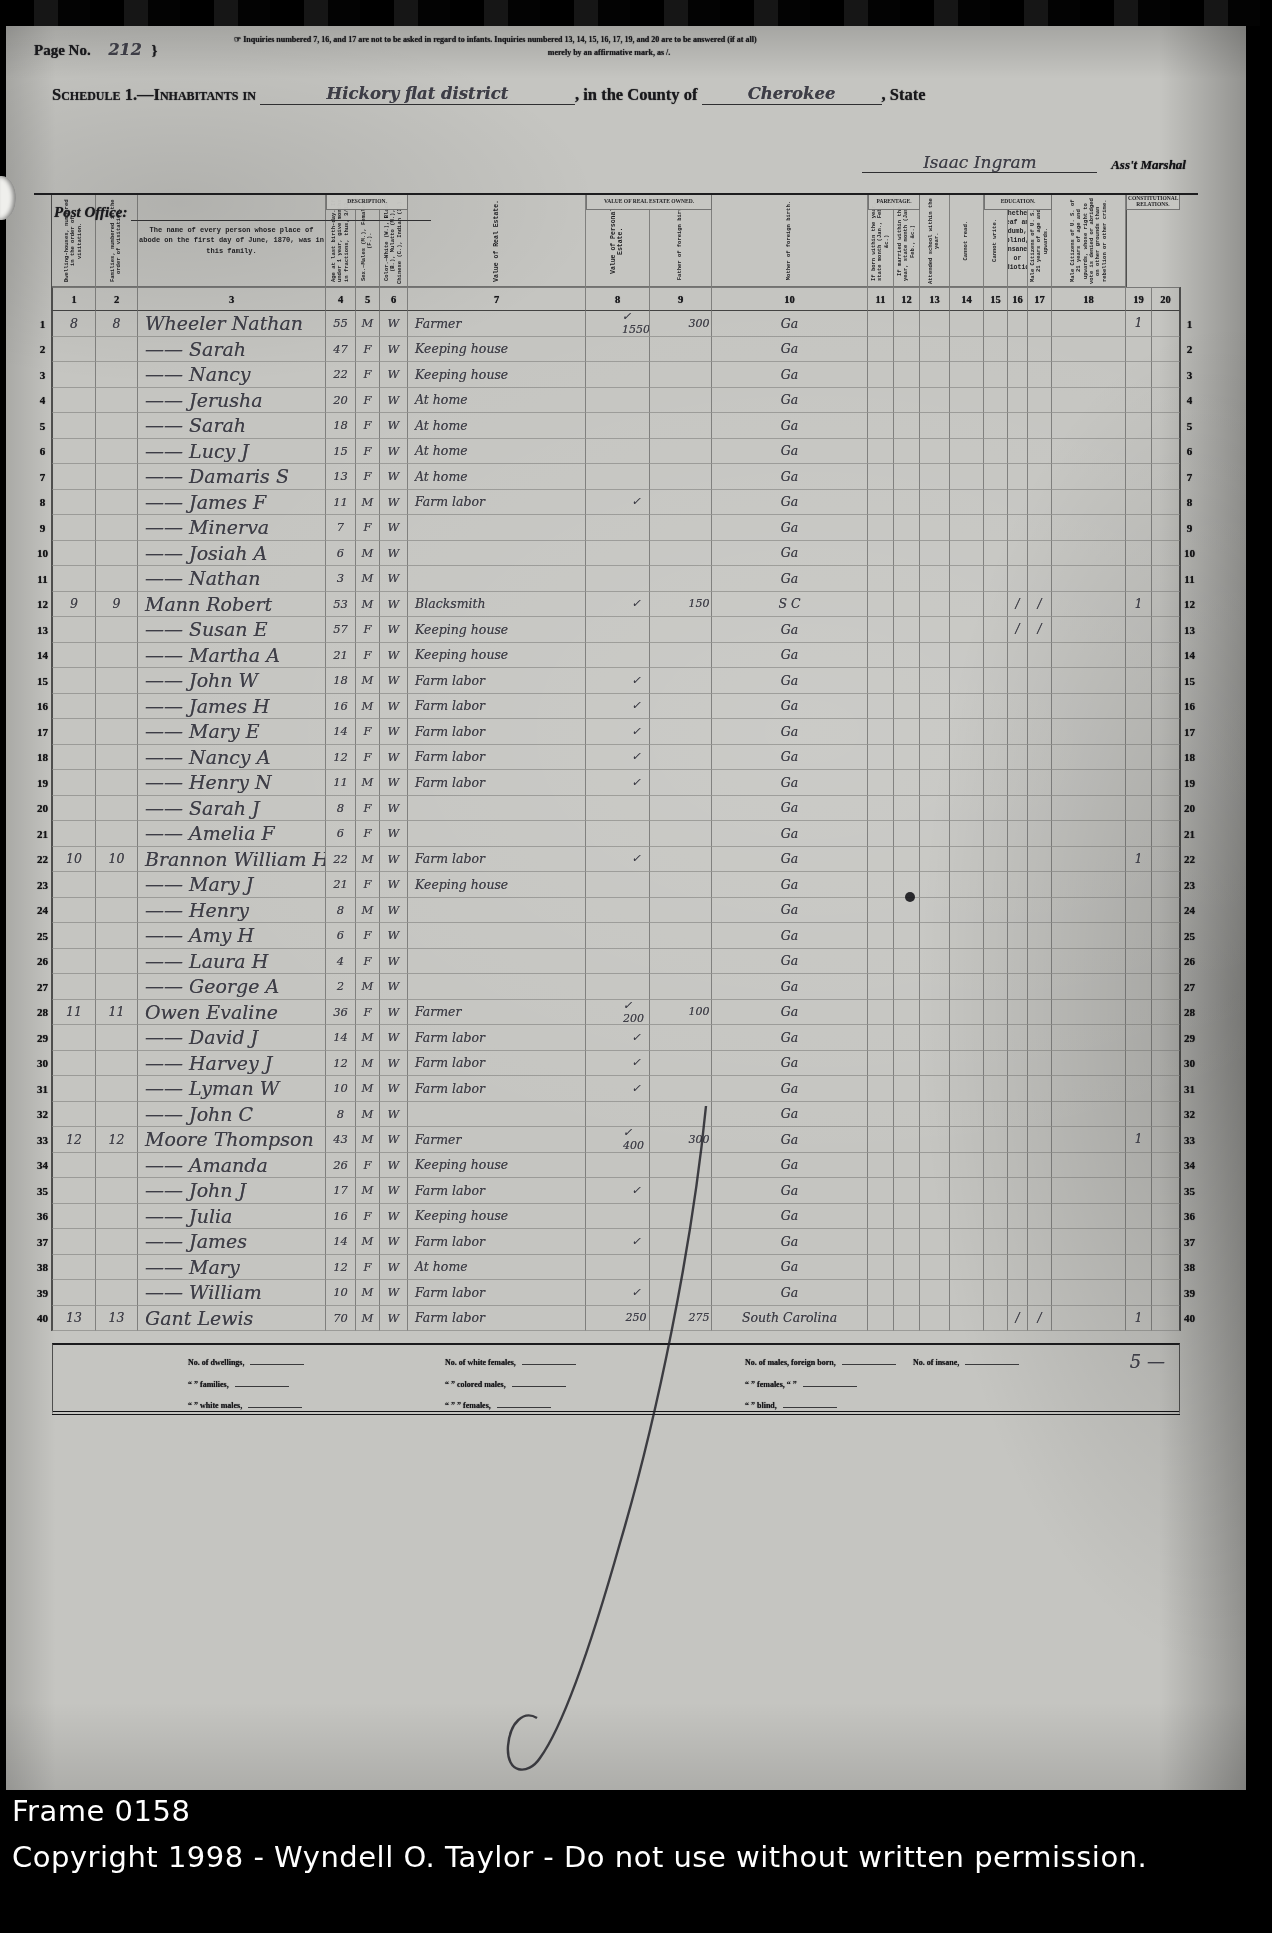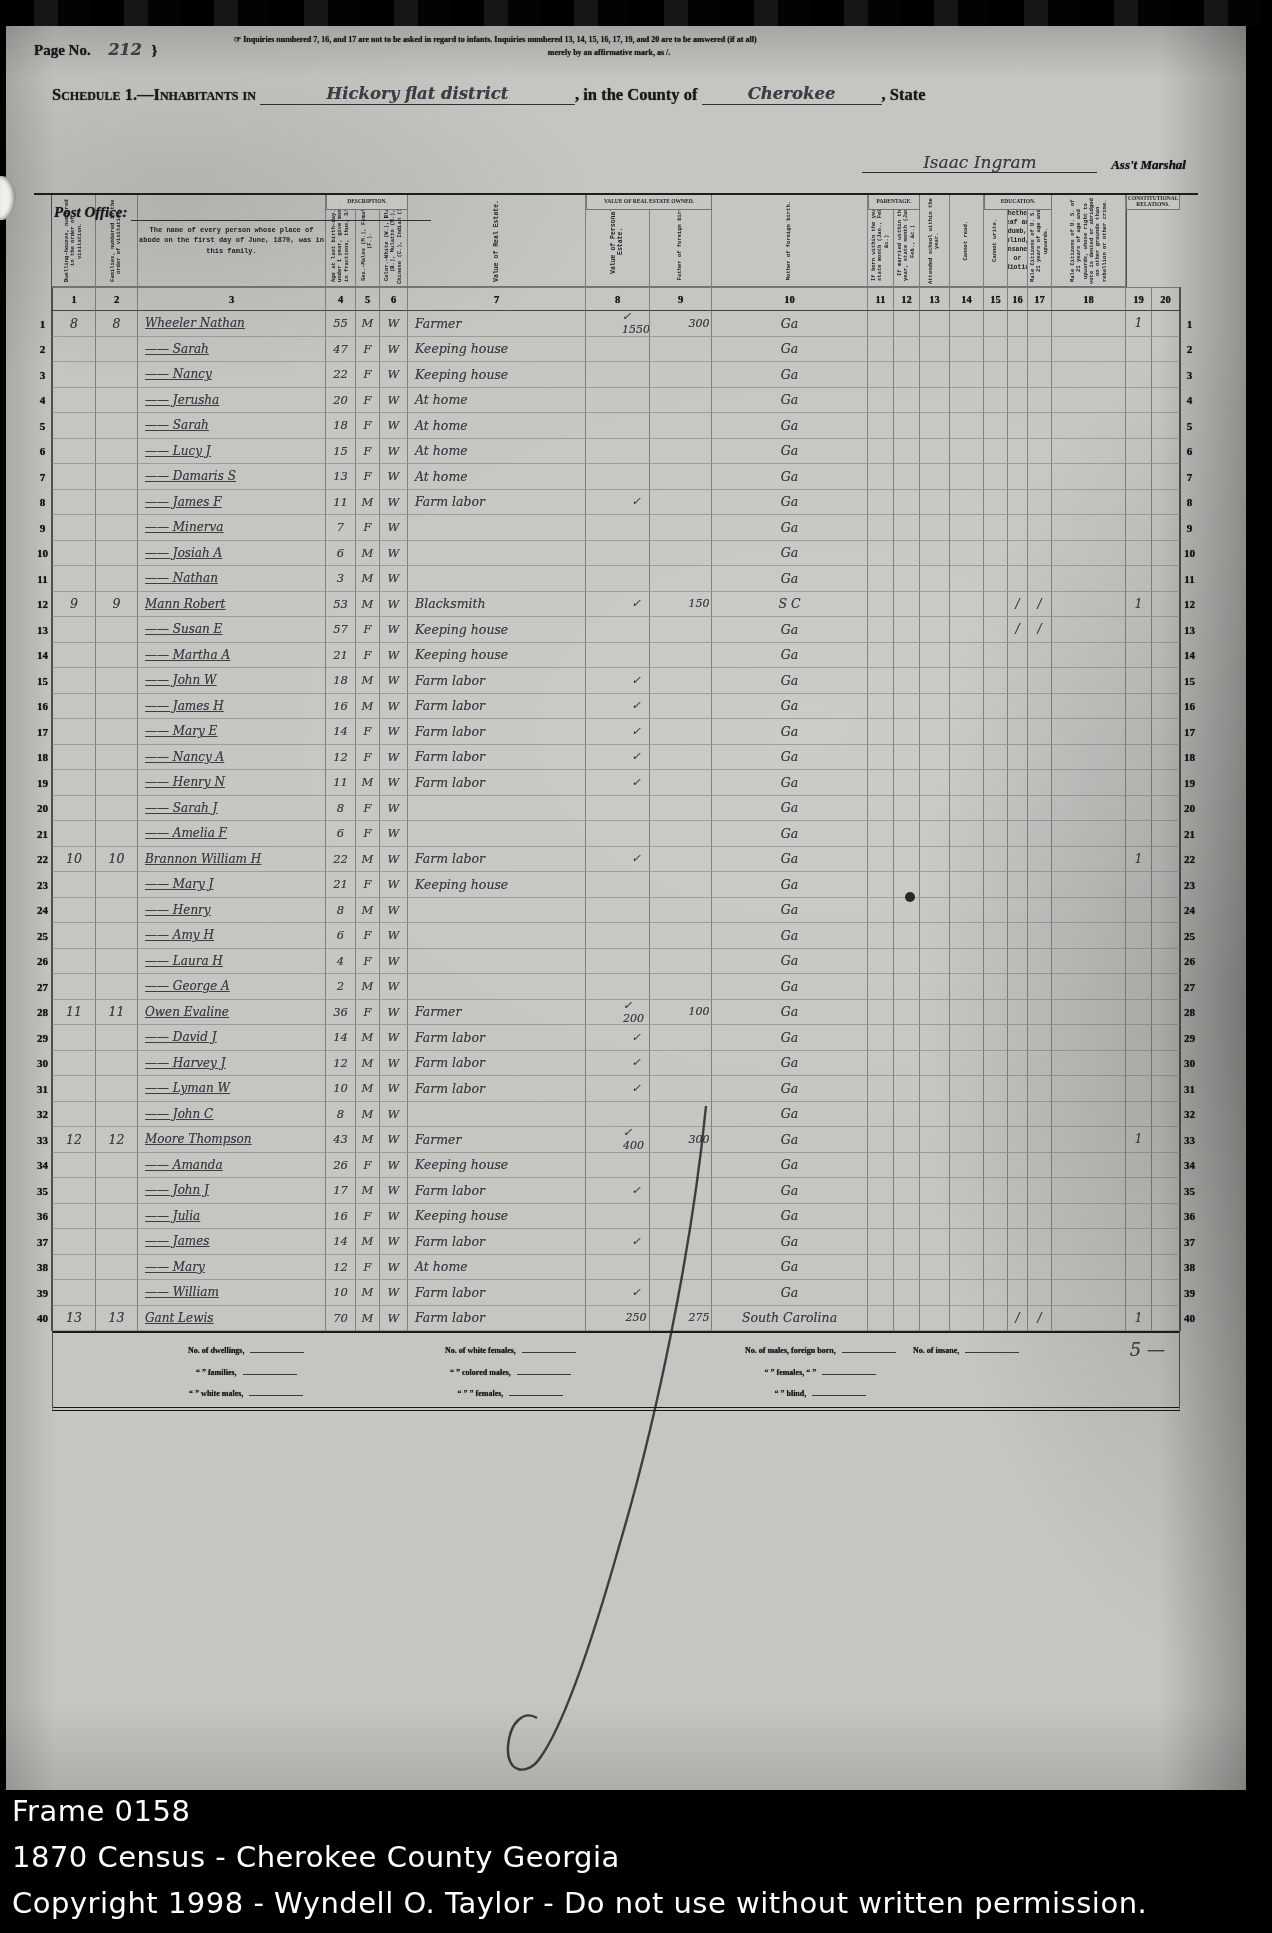"Wheeler Nathan" .cell-name .ct { font-size: 12px -> 19px; text-decoration: underline -> none }
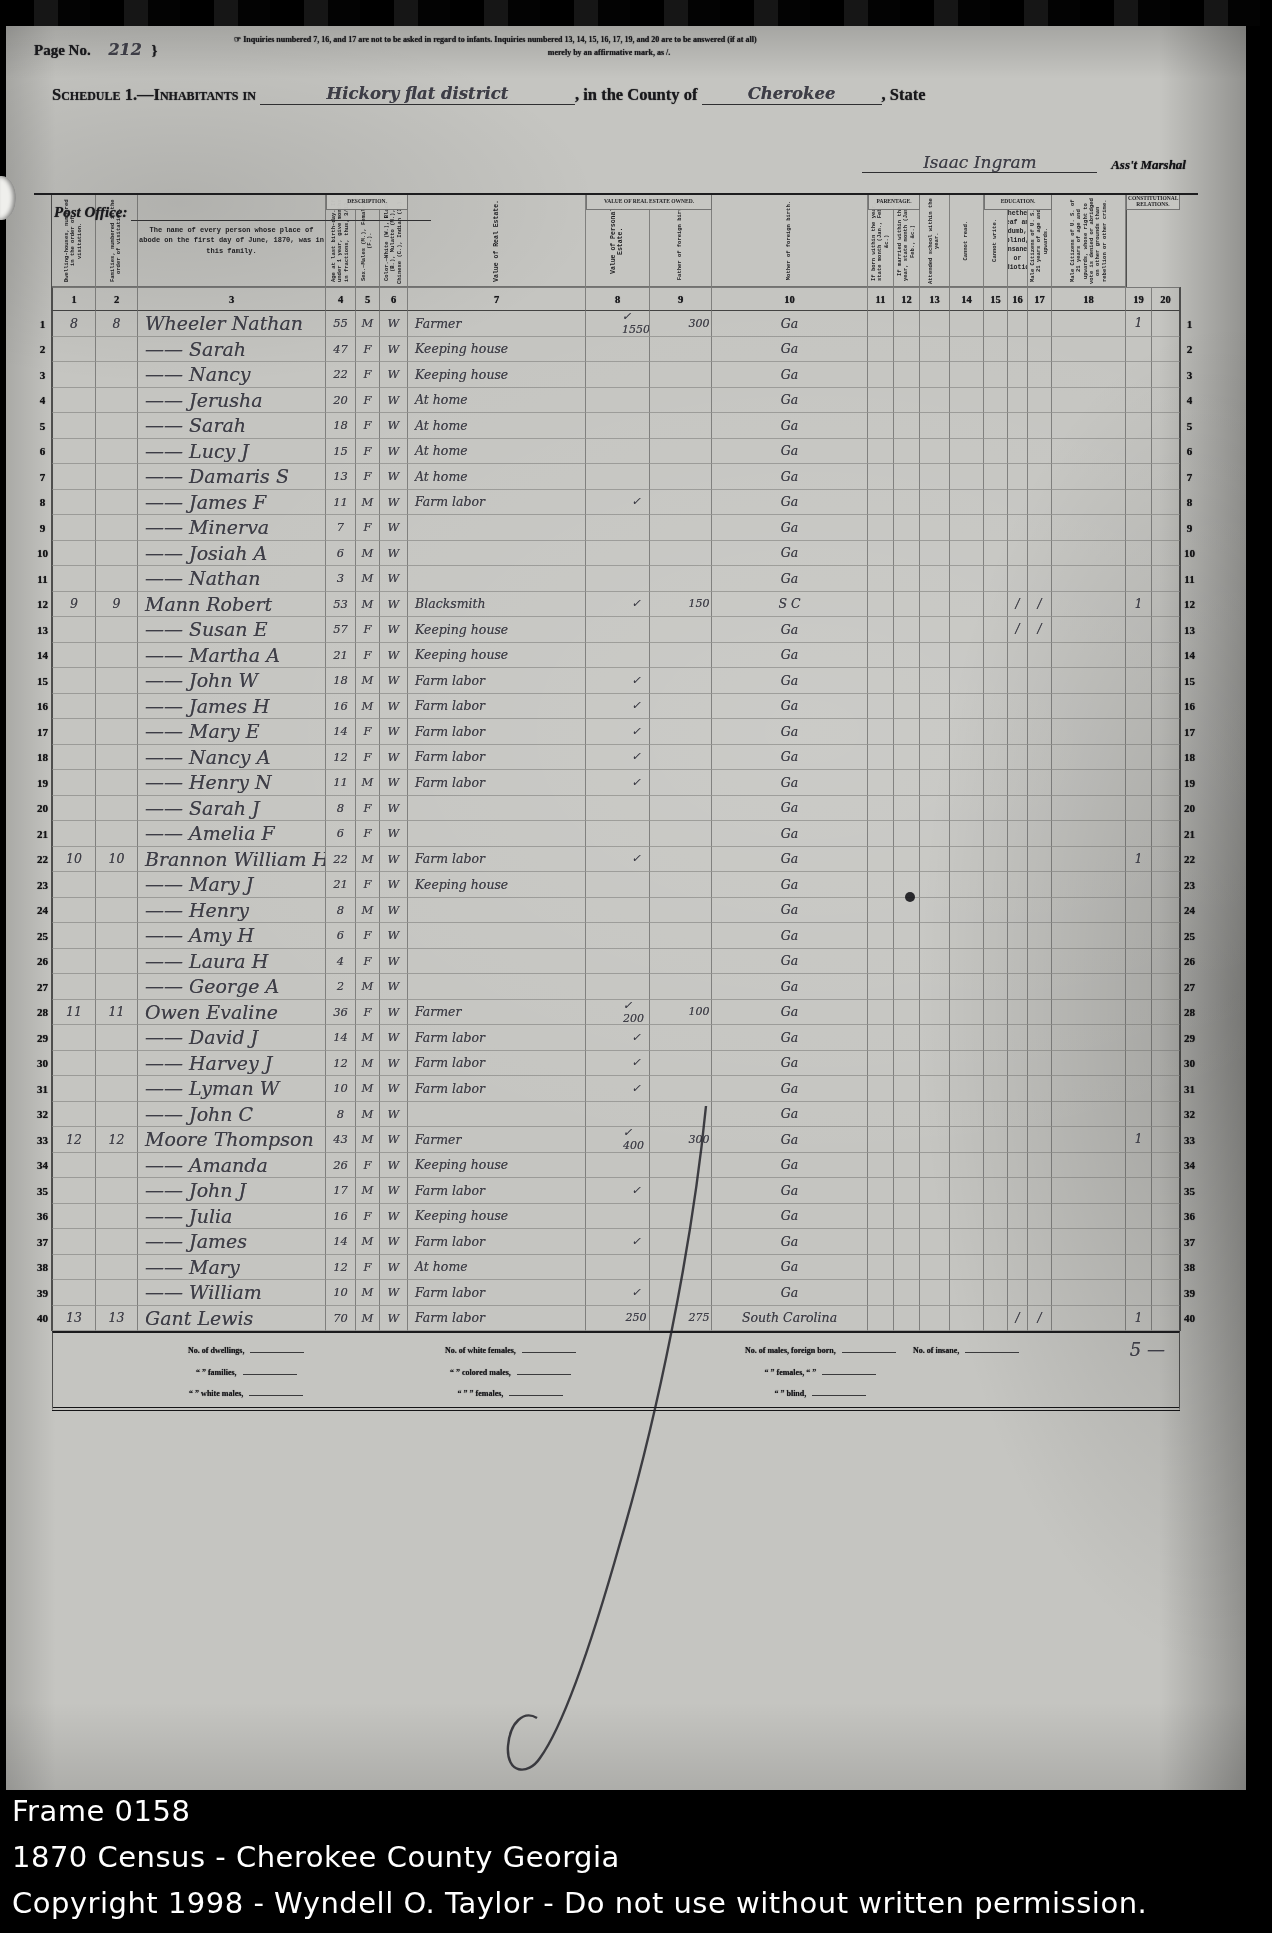"No. of dwellings," .sumbox { height: 80px -> 72px; margin: 0 18px -> 12px 18px; text-align: center -> none }
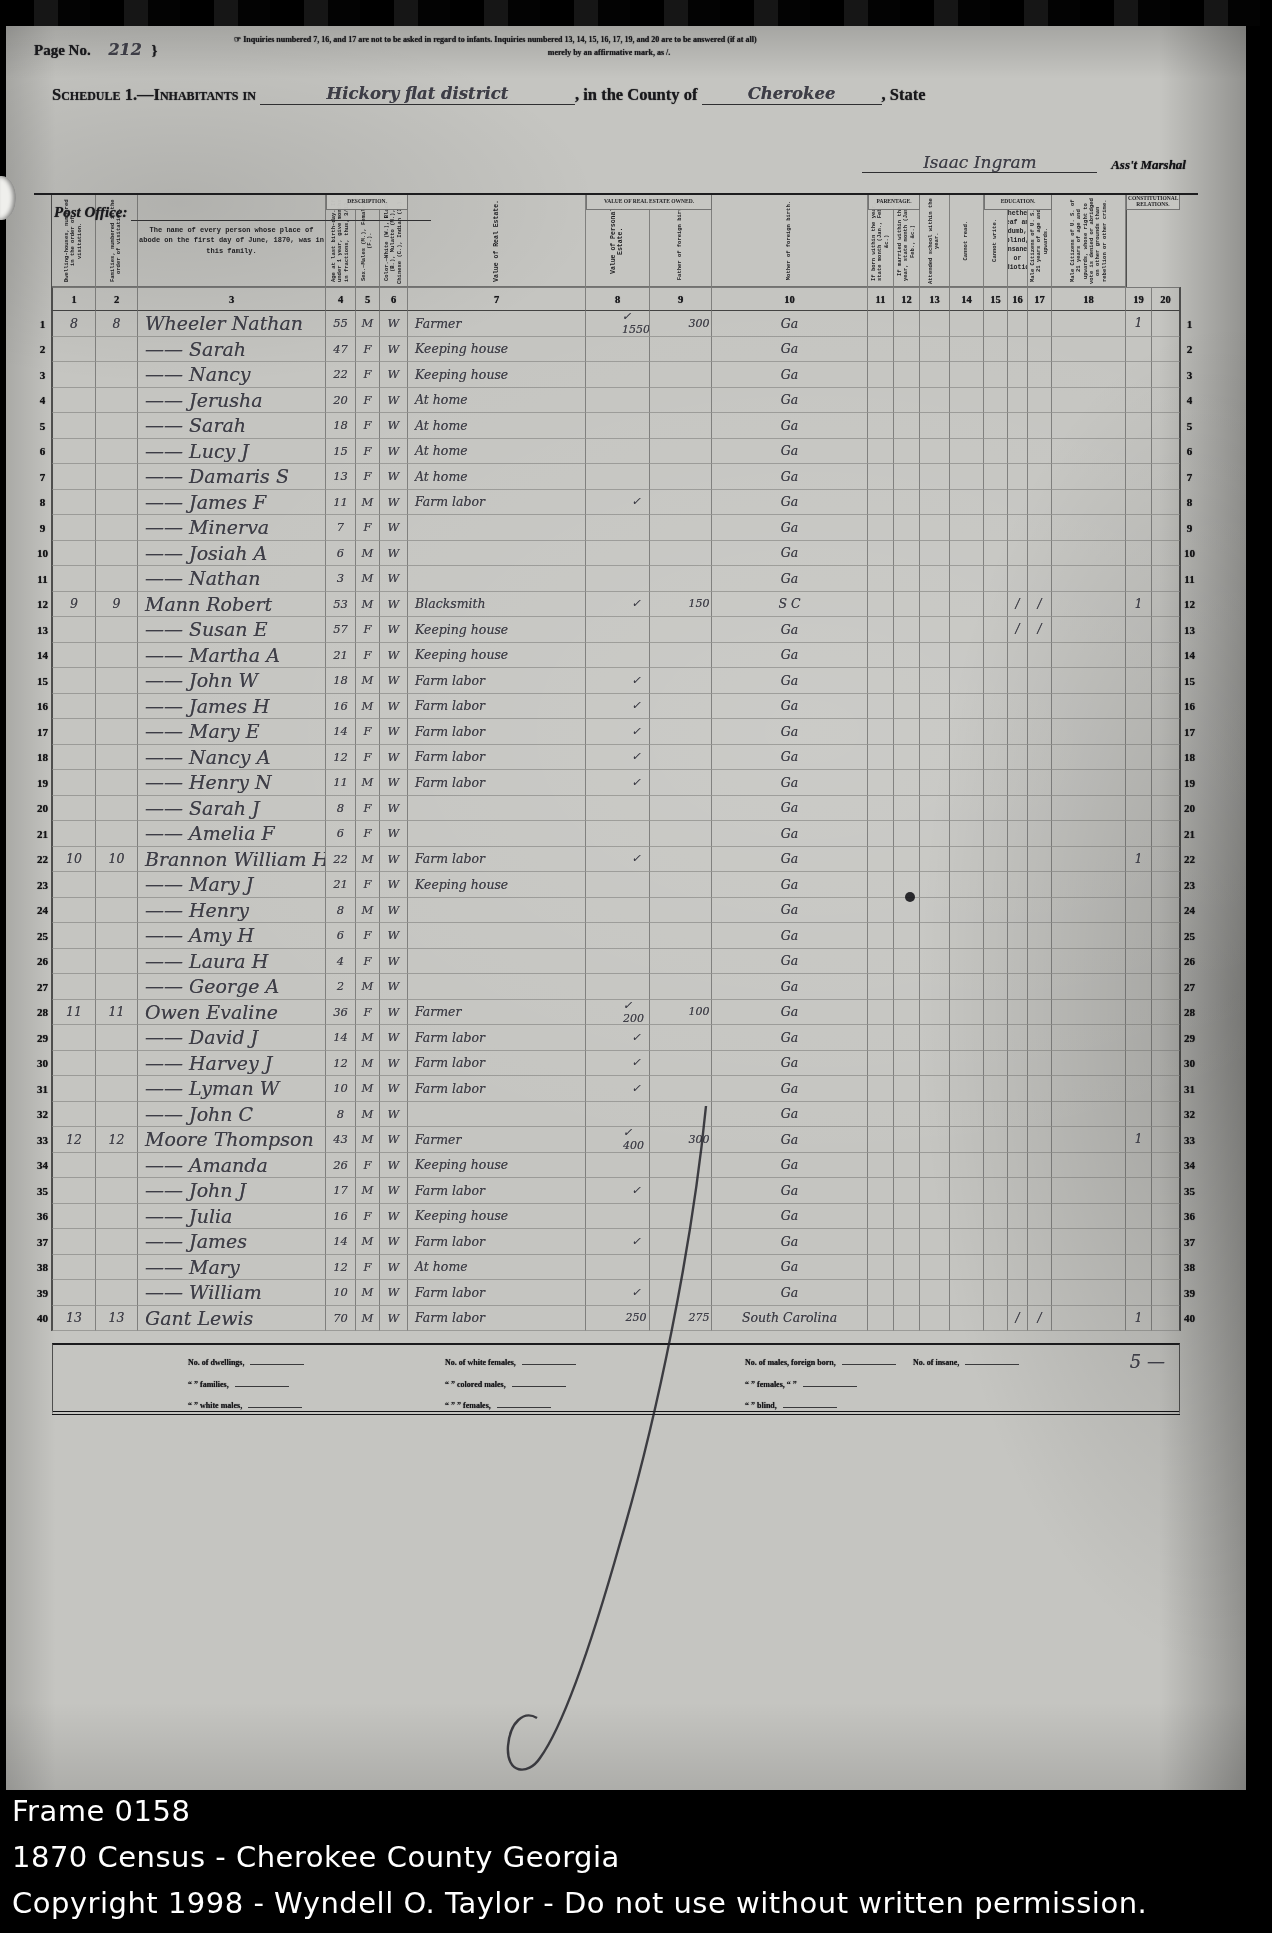"1870 Census - Cherokee County" div { html: <div>1870 Census - Cherokee County Georgia</div> -> none }
